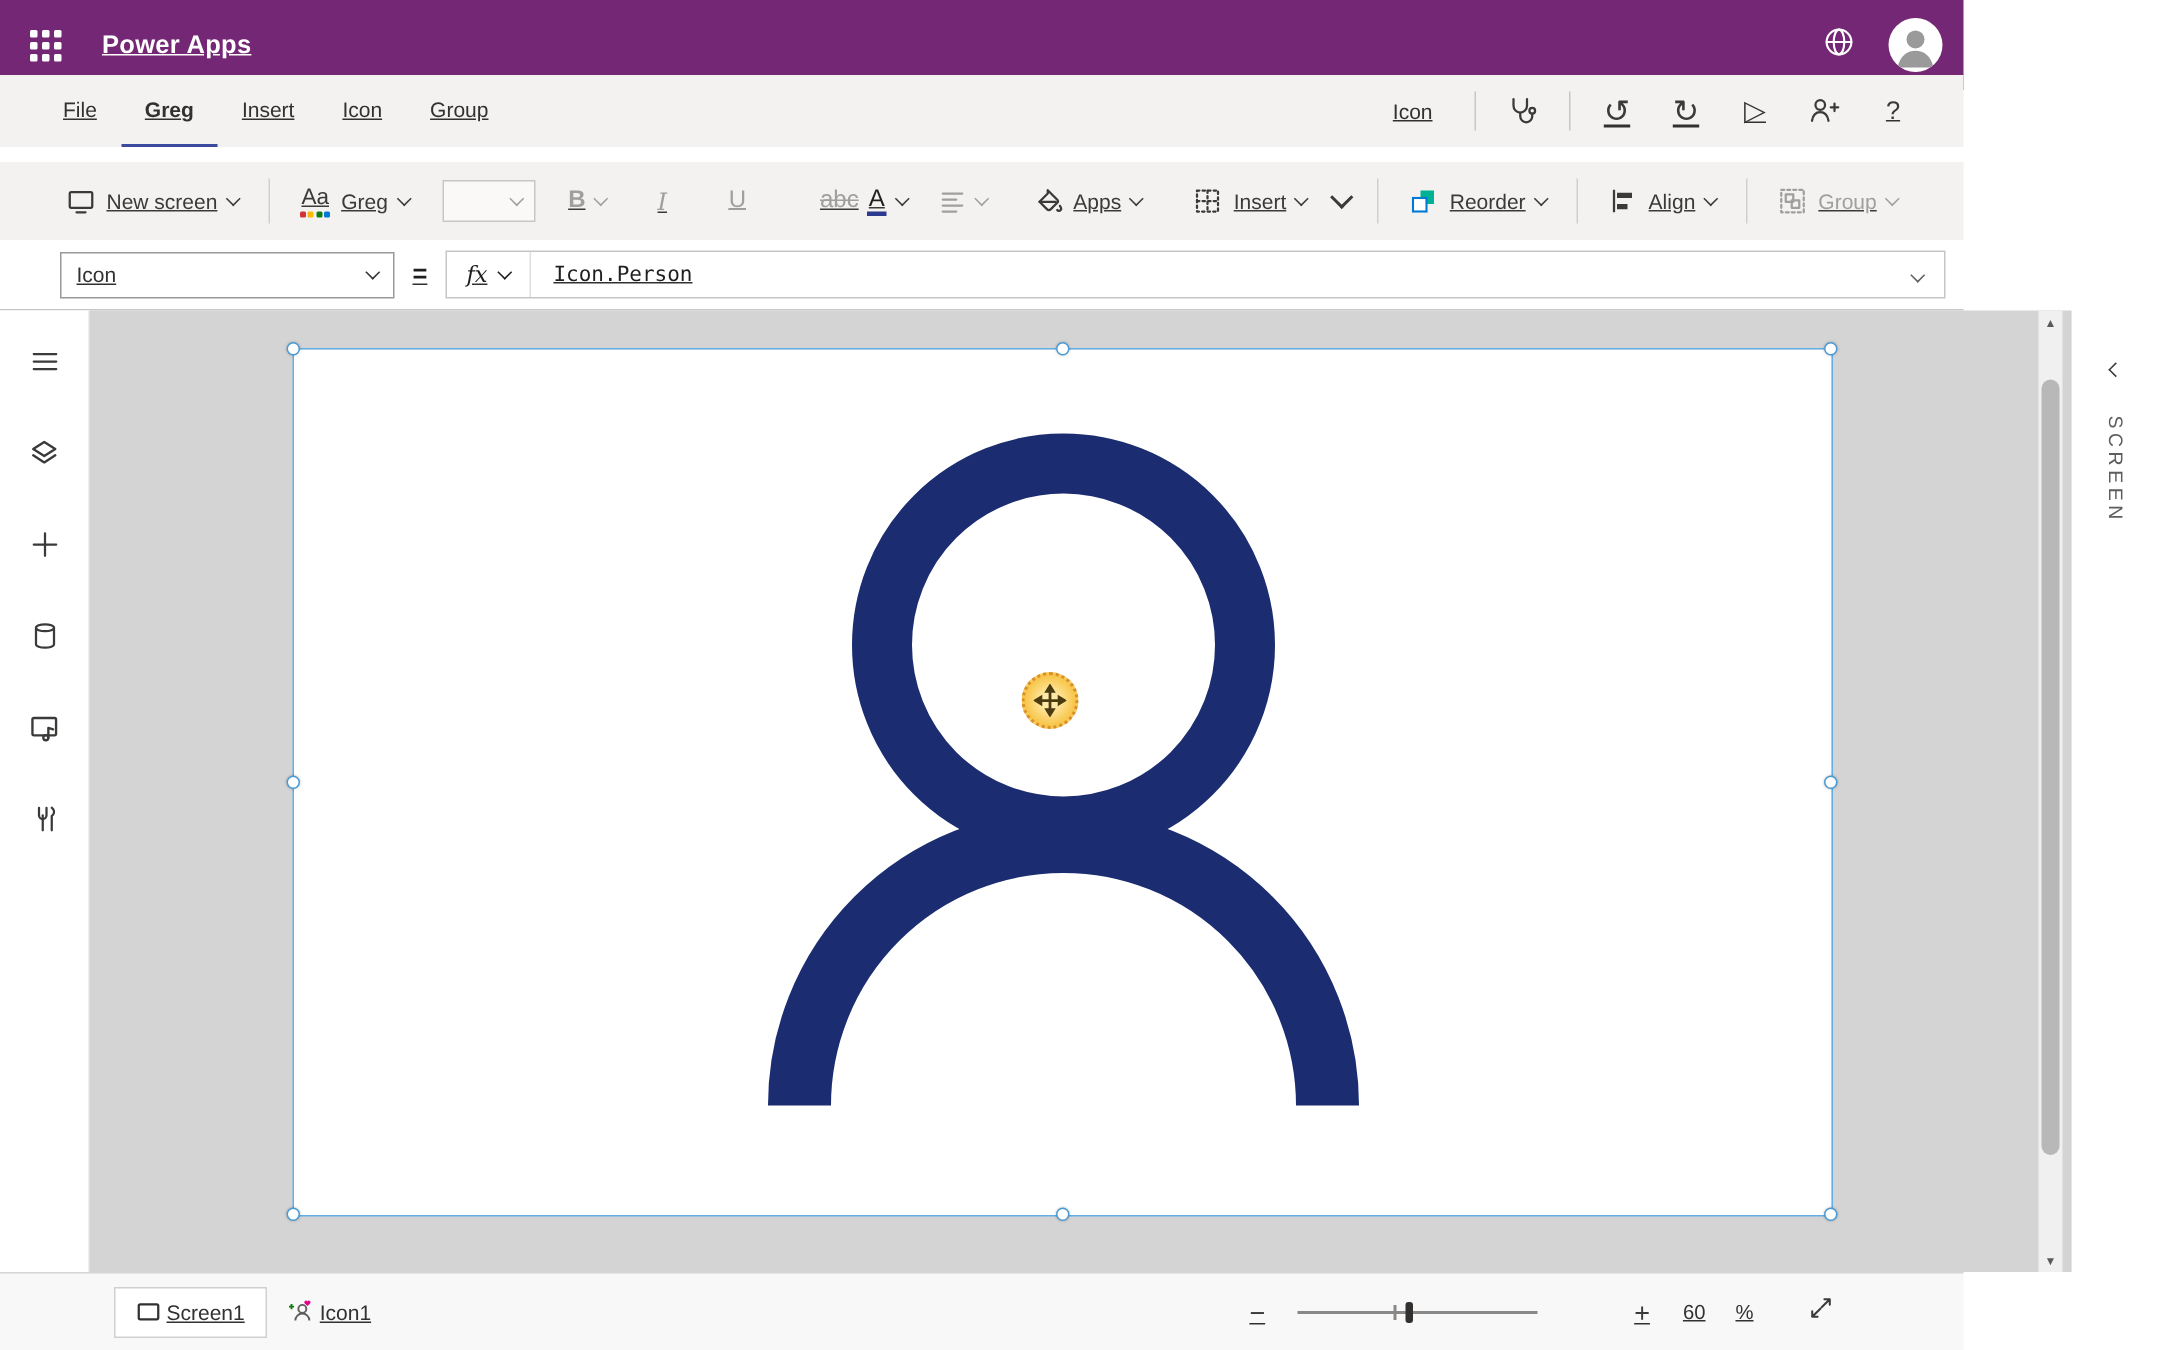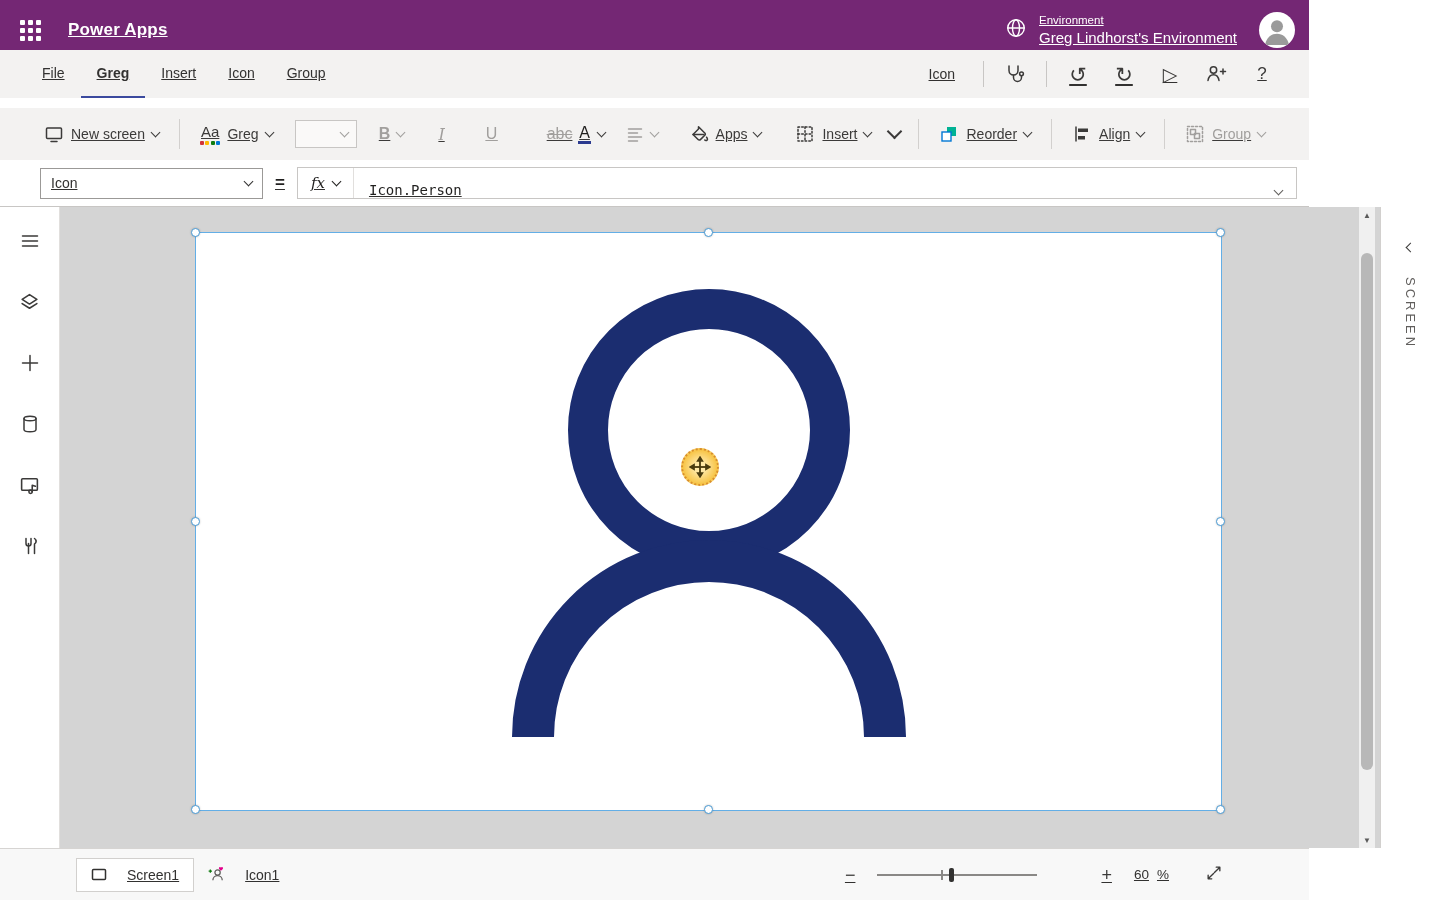"Environment" div.env { html: <div> <span>Environment</span> <span>Greg Lindhorst's Environment</span> </div> -> none }
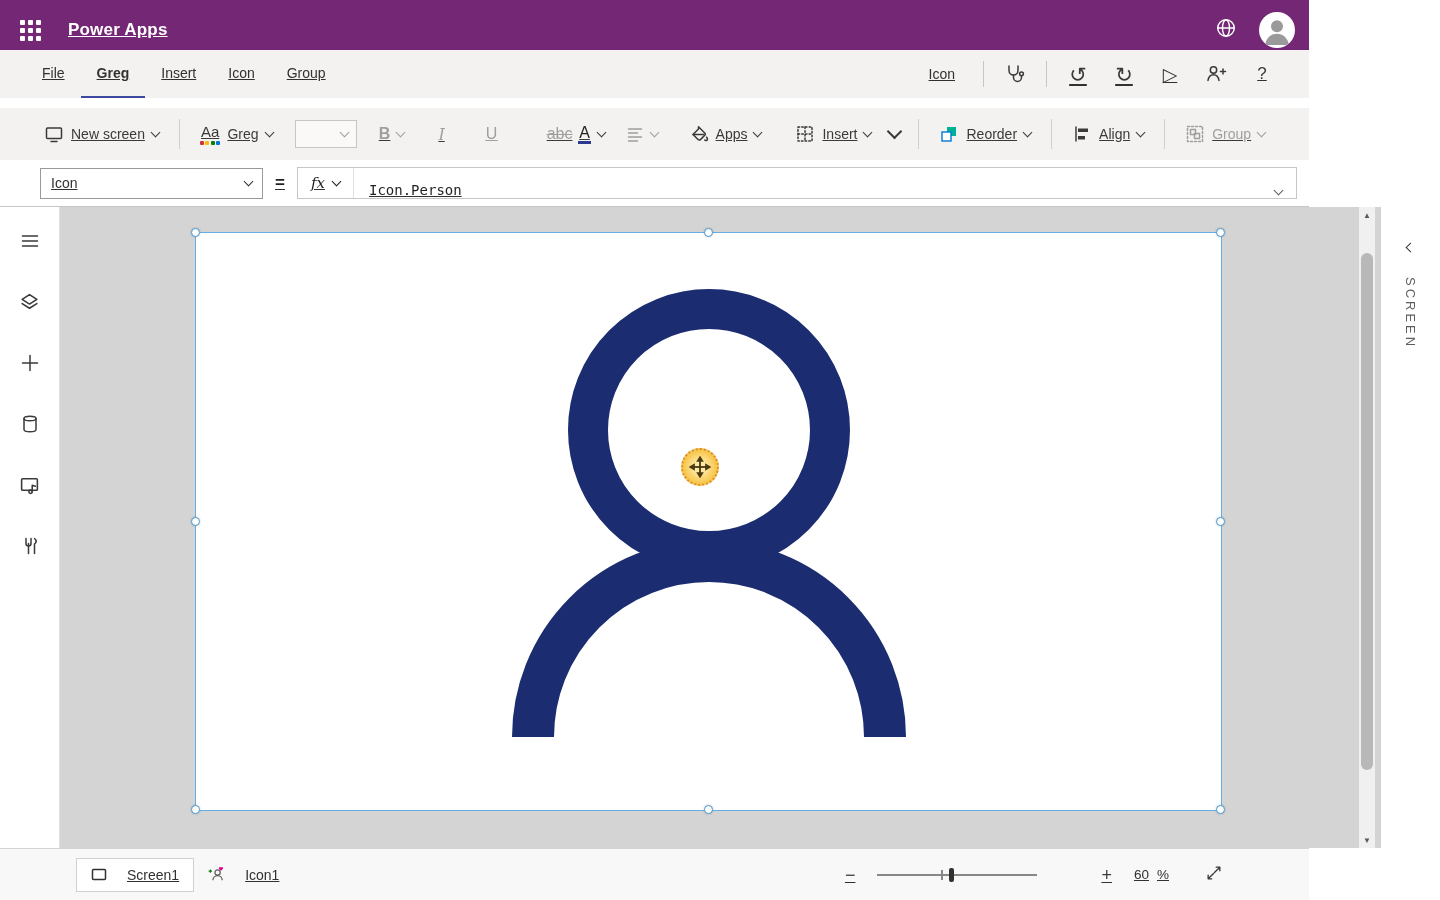"fx" .formula-input { align-items: flex-end -> center }
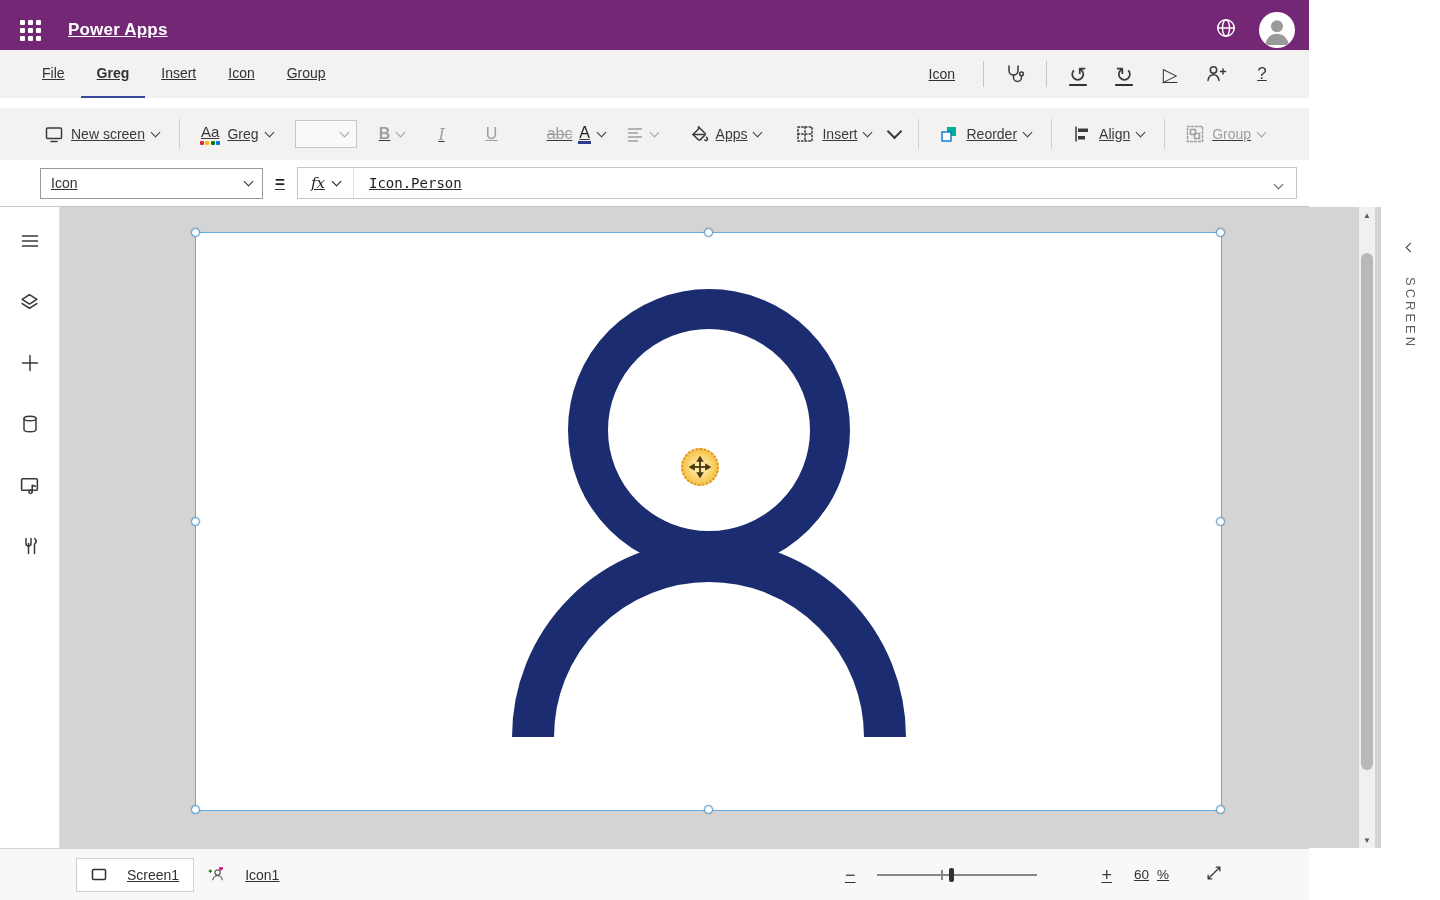"Screen1" .tab { gap: 20px -> 4px }
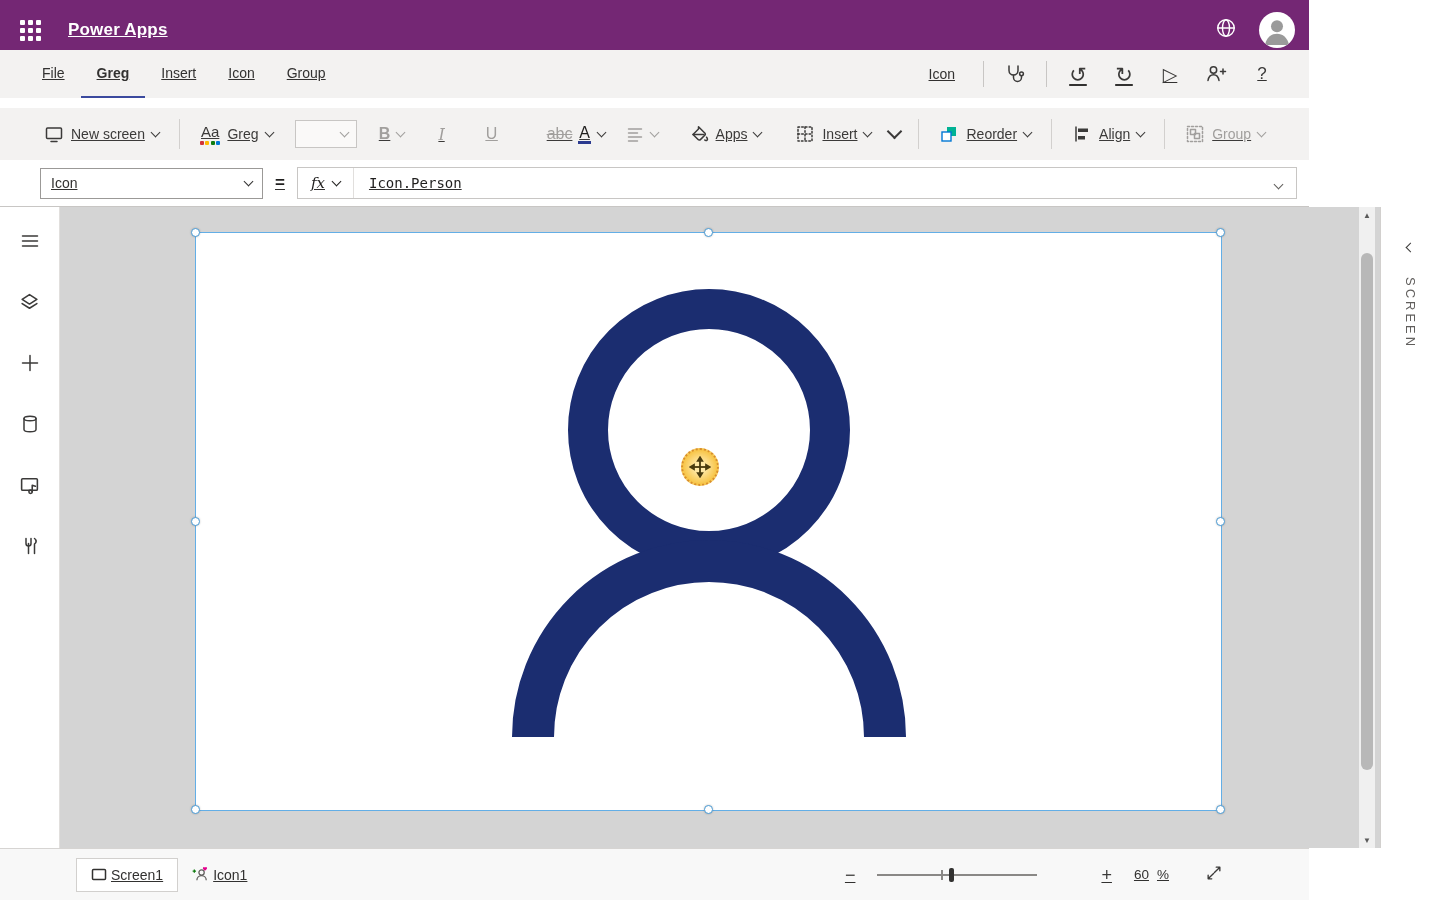"60" .zoom-readout { gap: 8px -> 20px }
